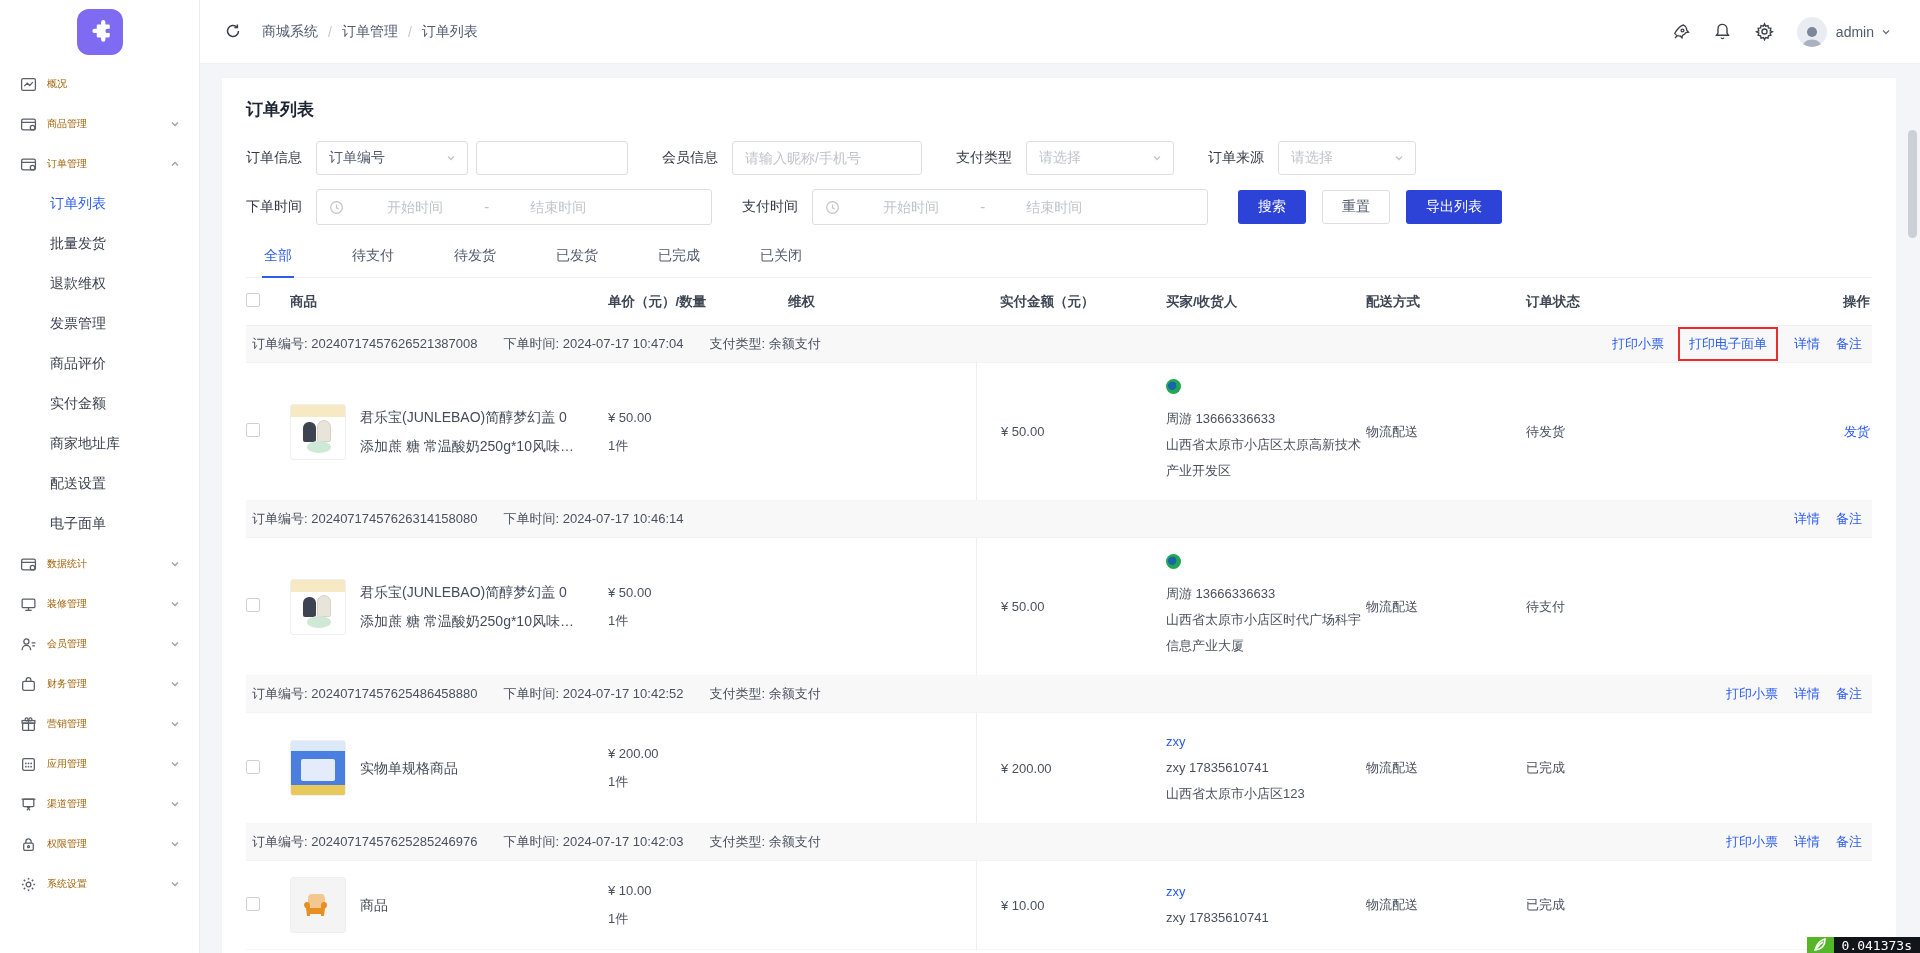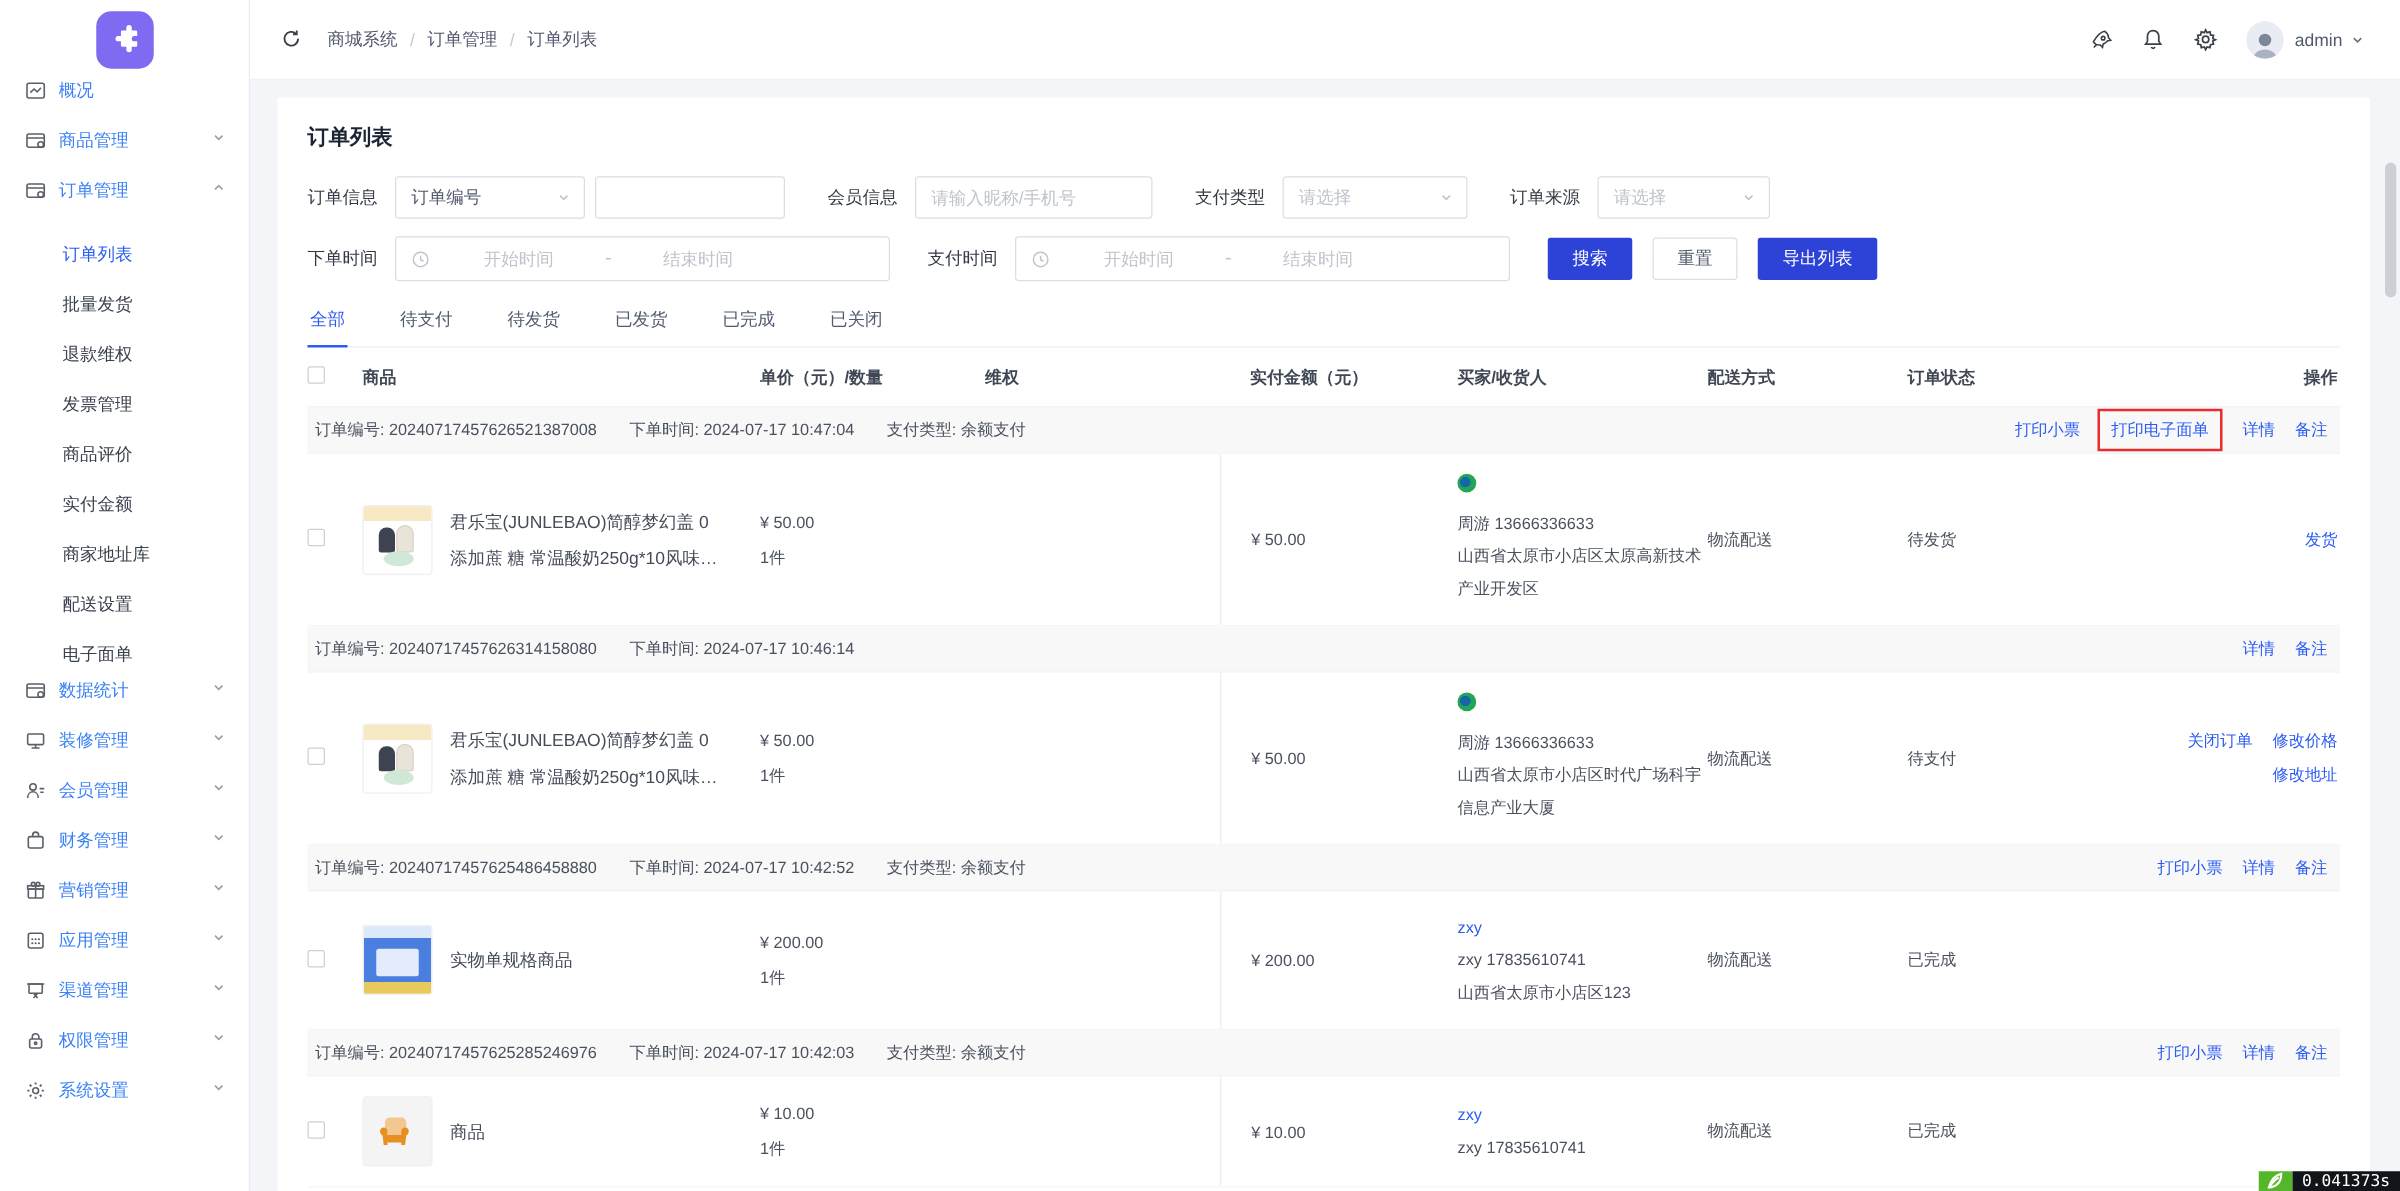"概况" .side-item { align-items: none -> center; color: #3b82f6 -> #a16207; font-size: 14px -> 10px }
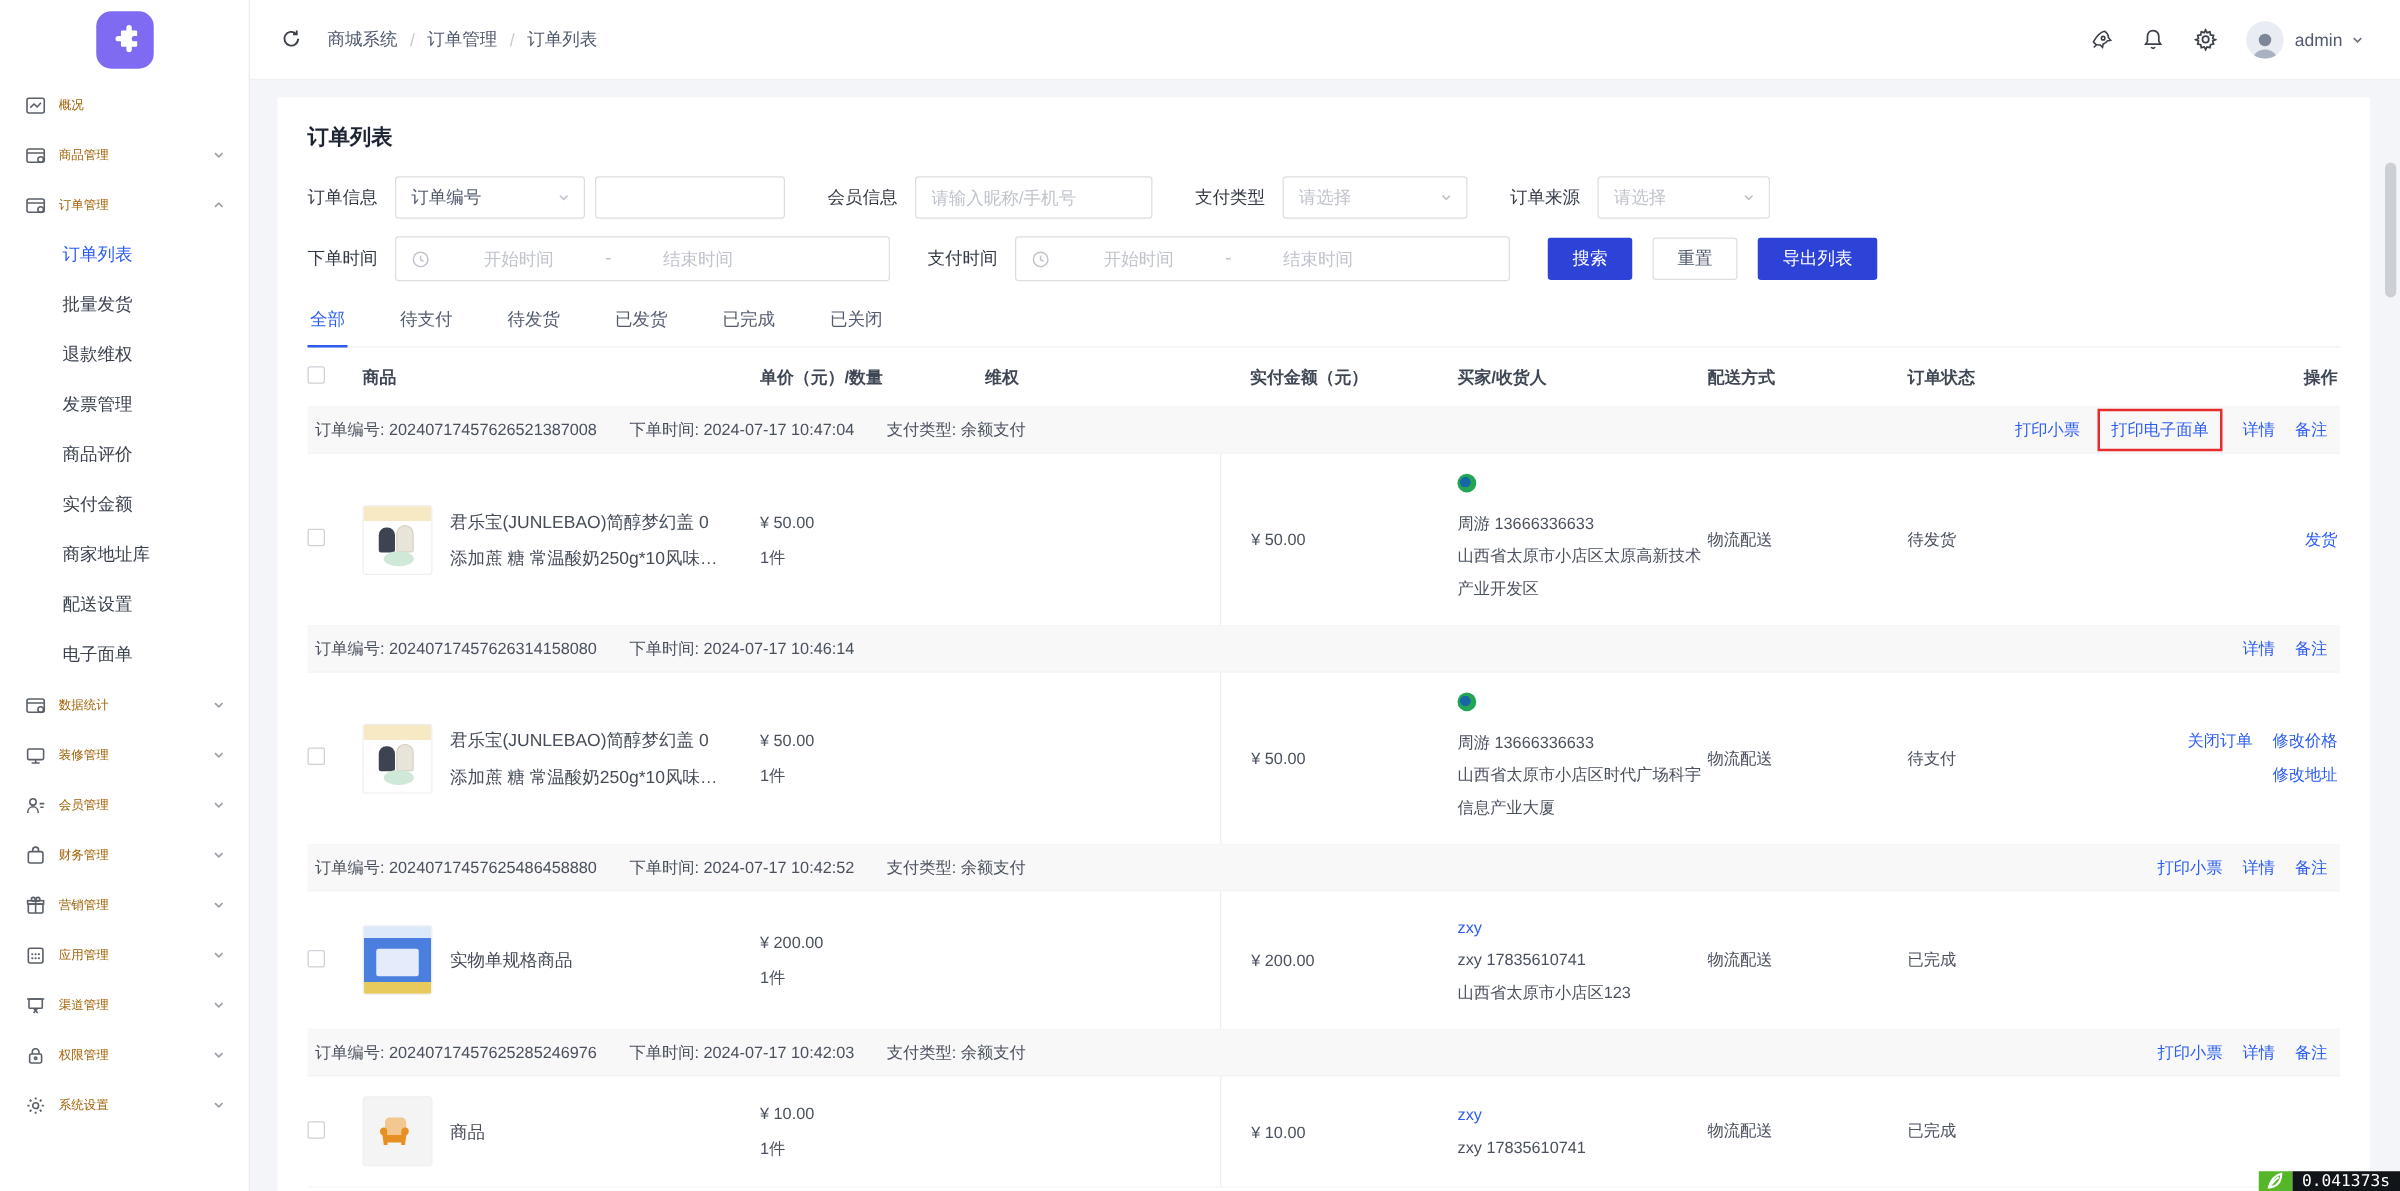"全部" .tab { margin-left: none -> 16px }
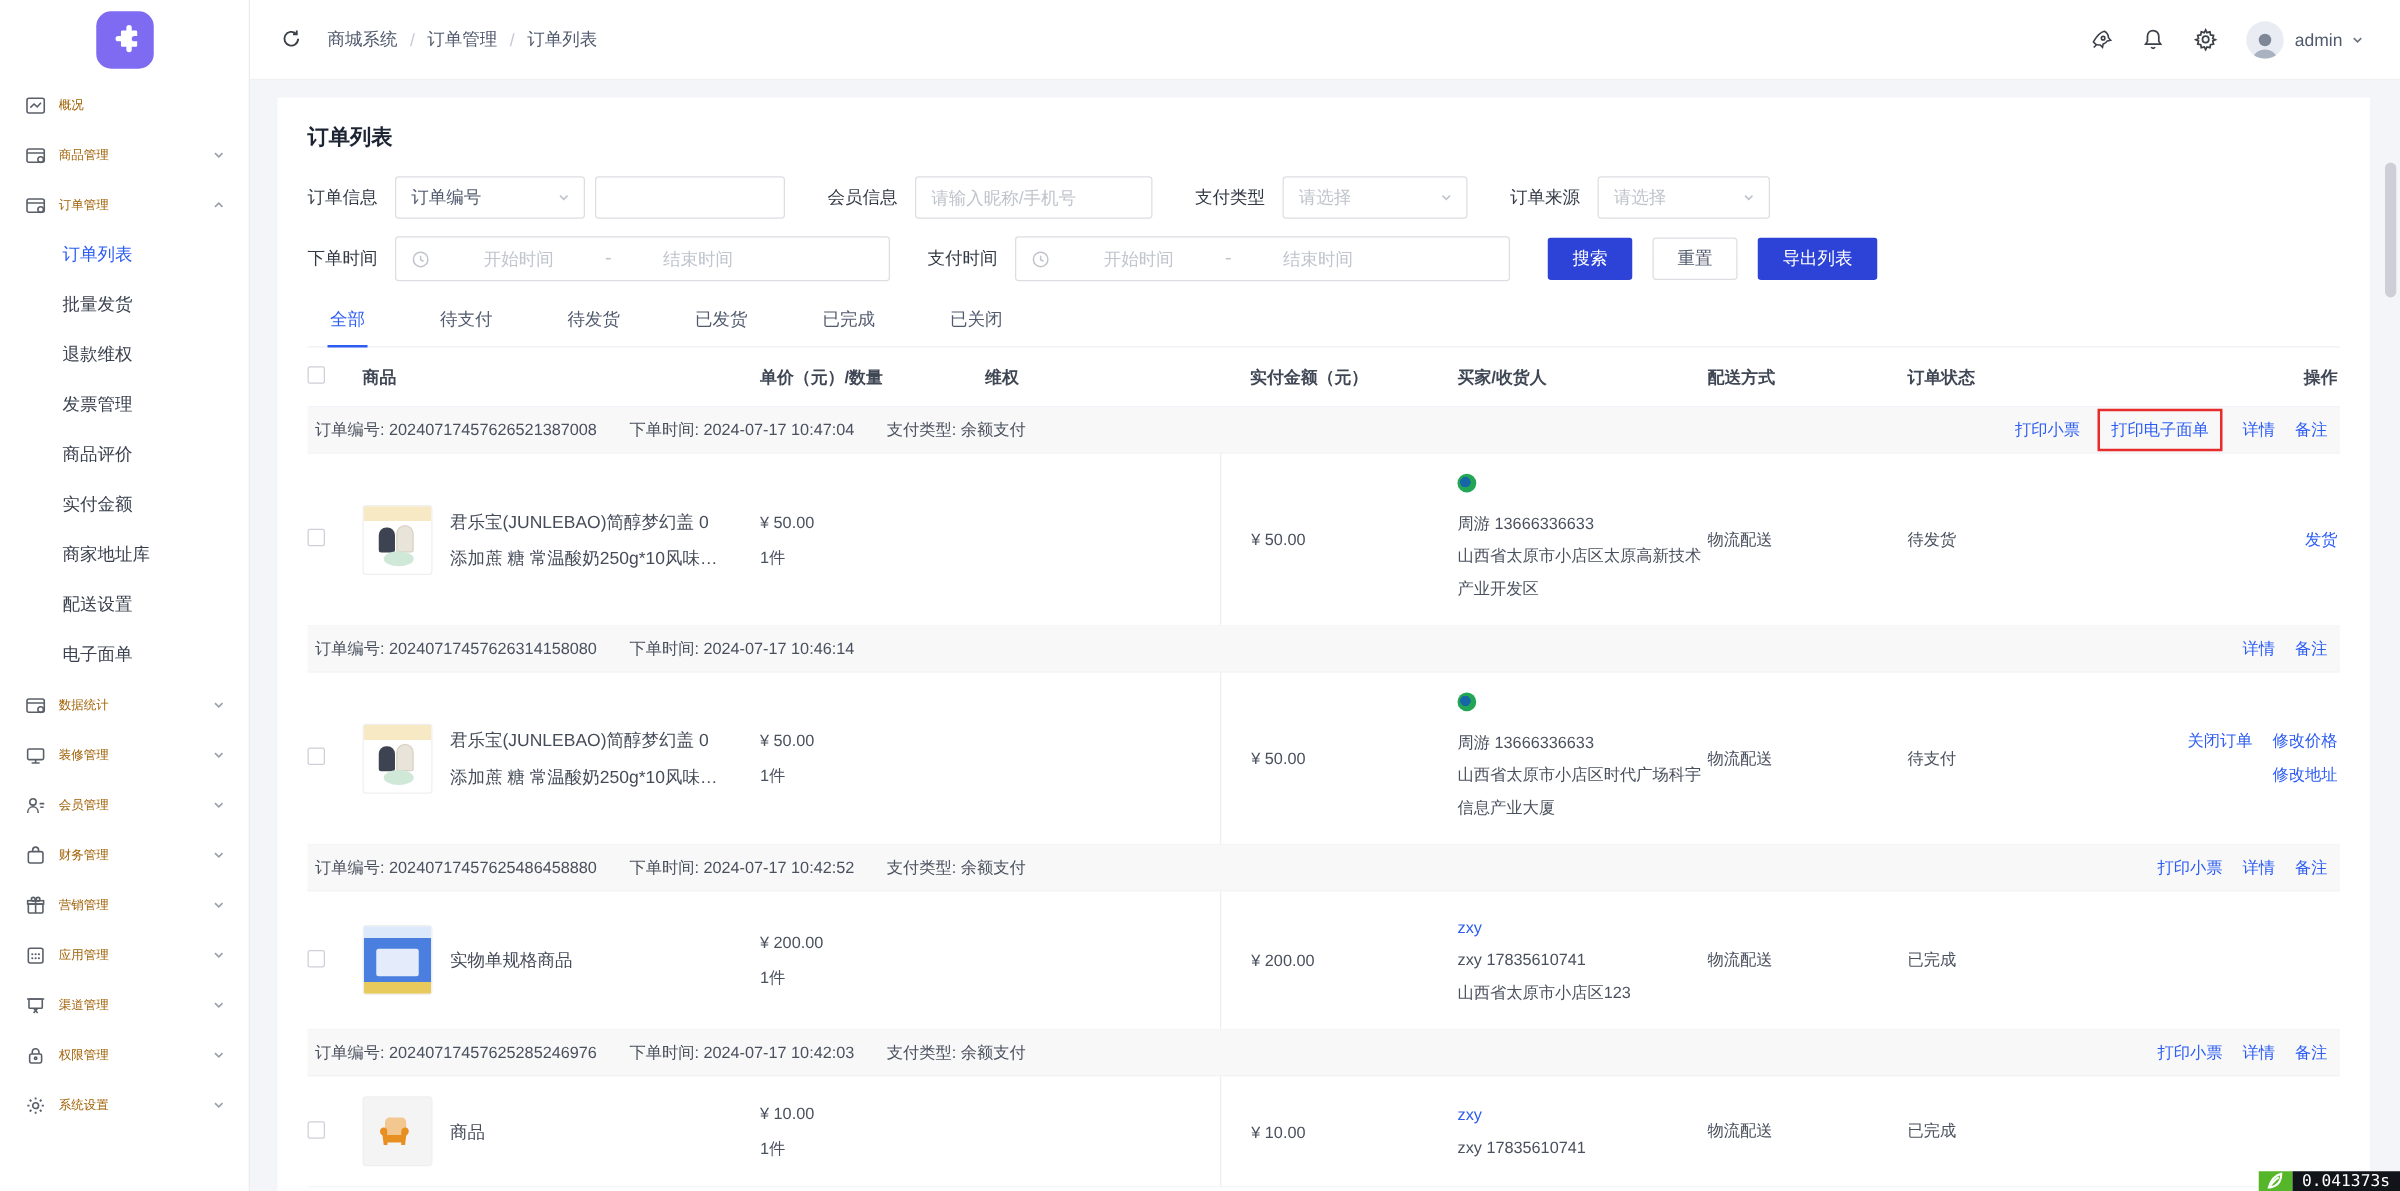"关闭订单" div.c { html: <div> <div> <a>关闭订单</a> <a>修改价格</a> <a>修改地址</a> </div> </div> -> none }
